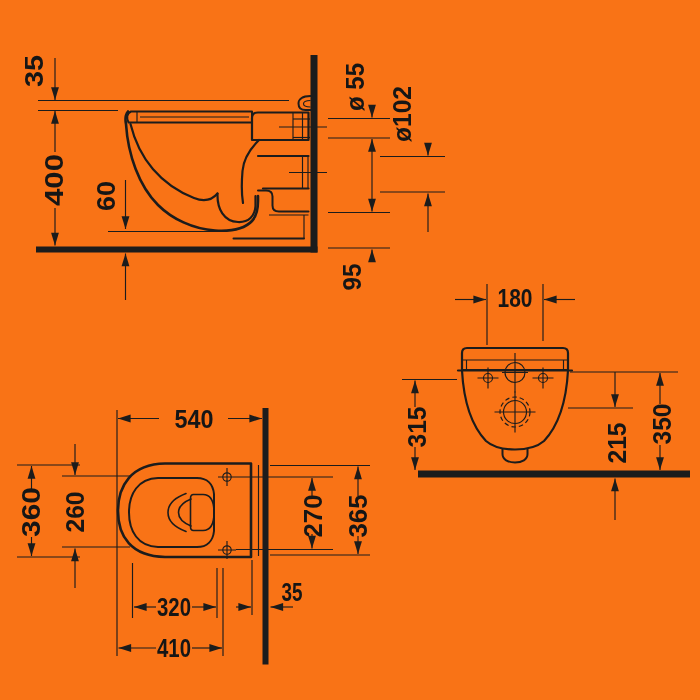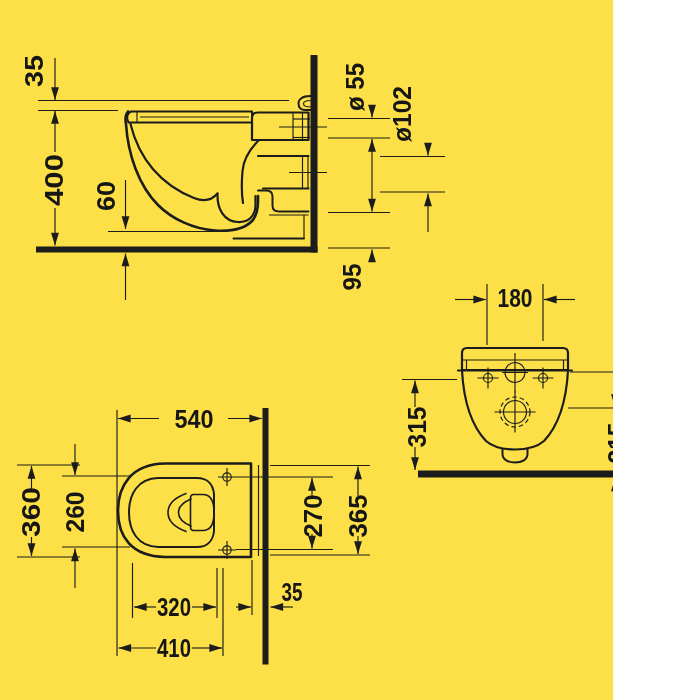"180" #stage { background: #fde047 -> #f97316; width: 613px -> 700px }
